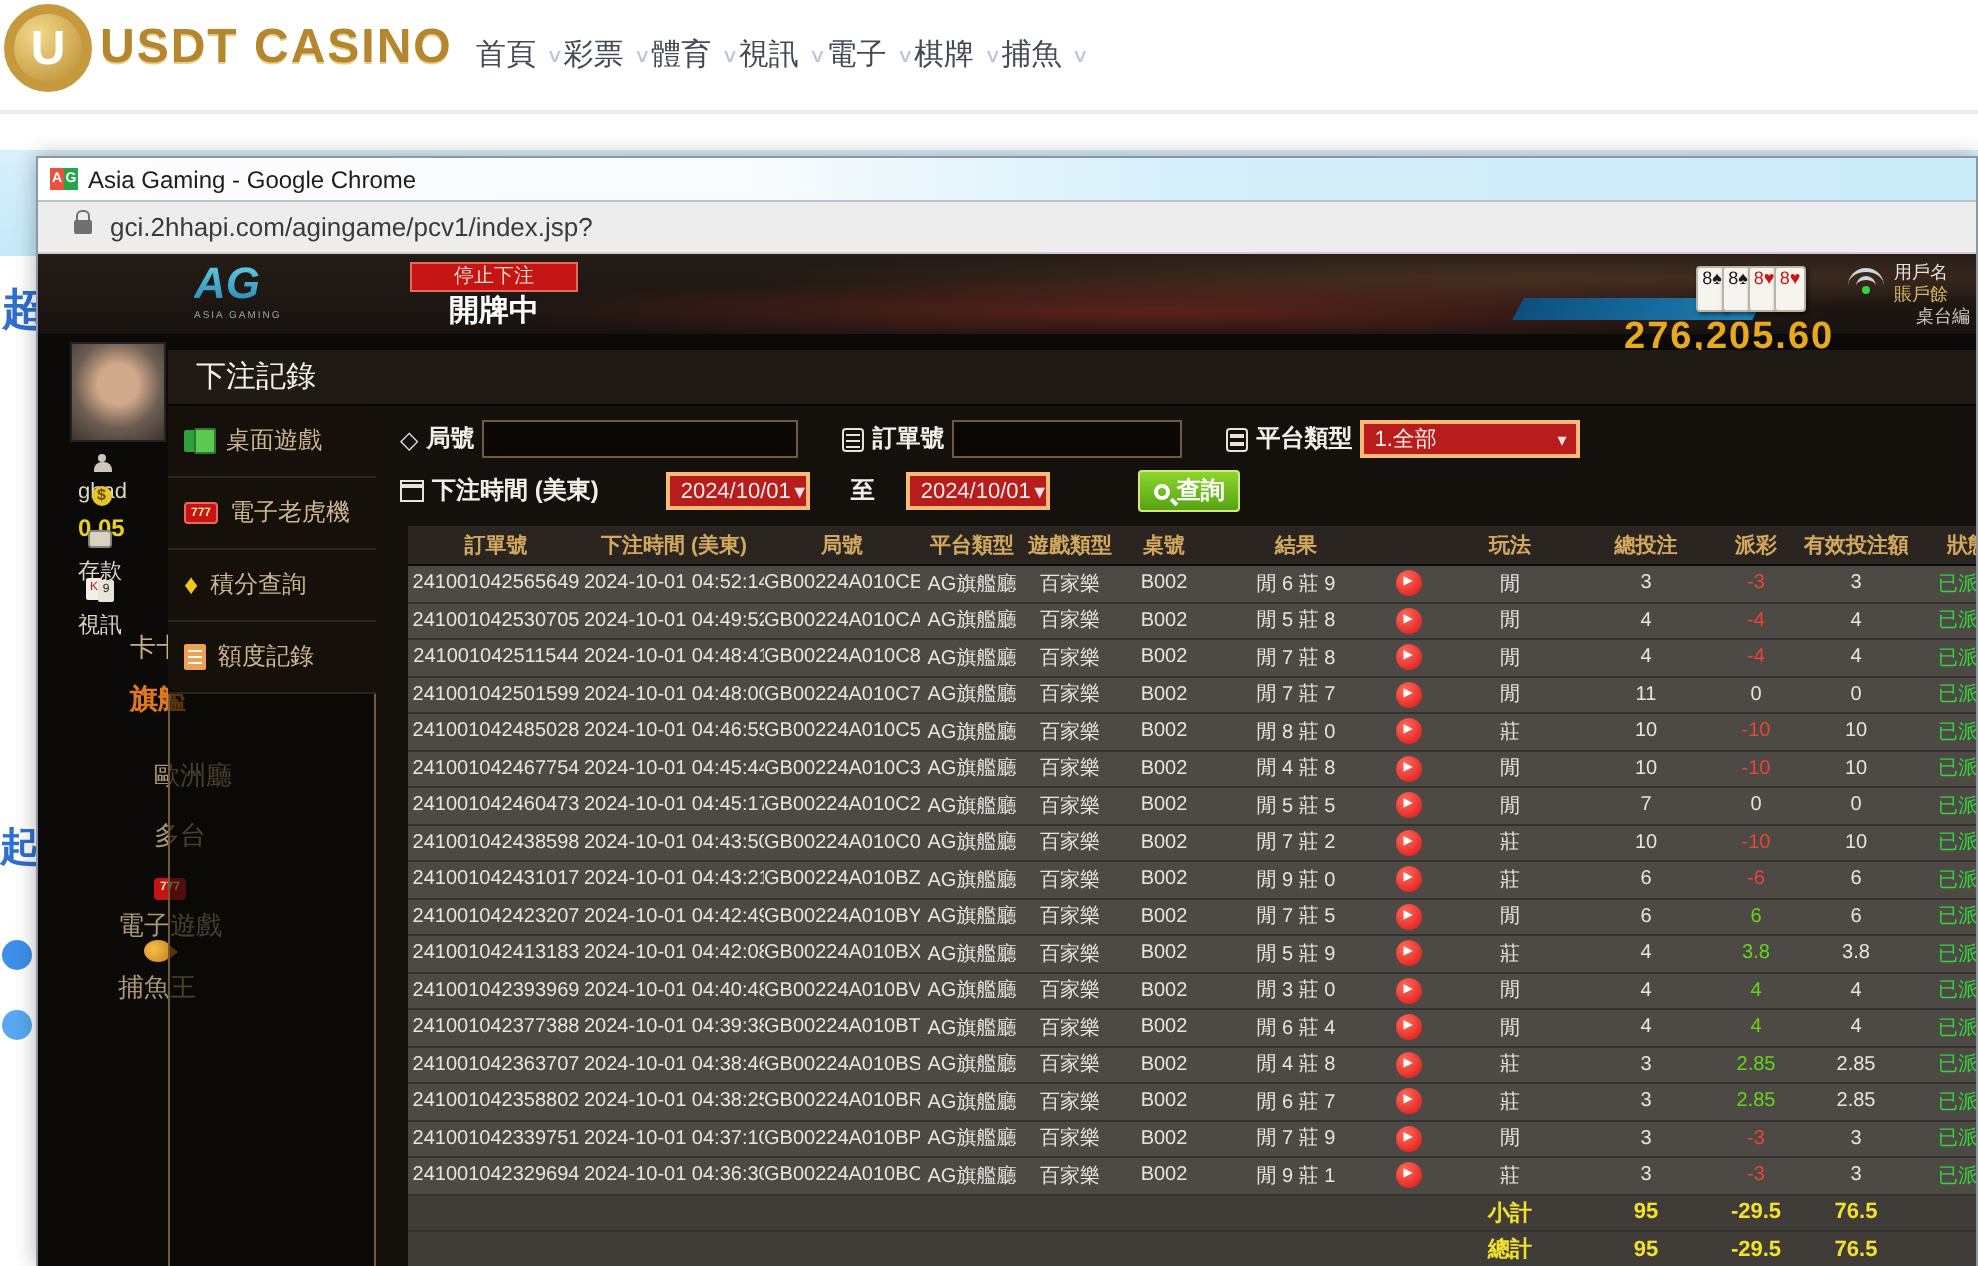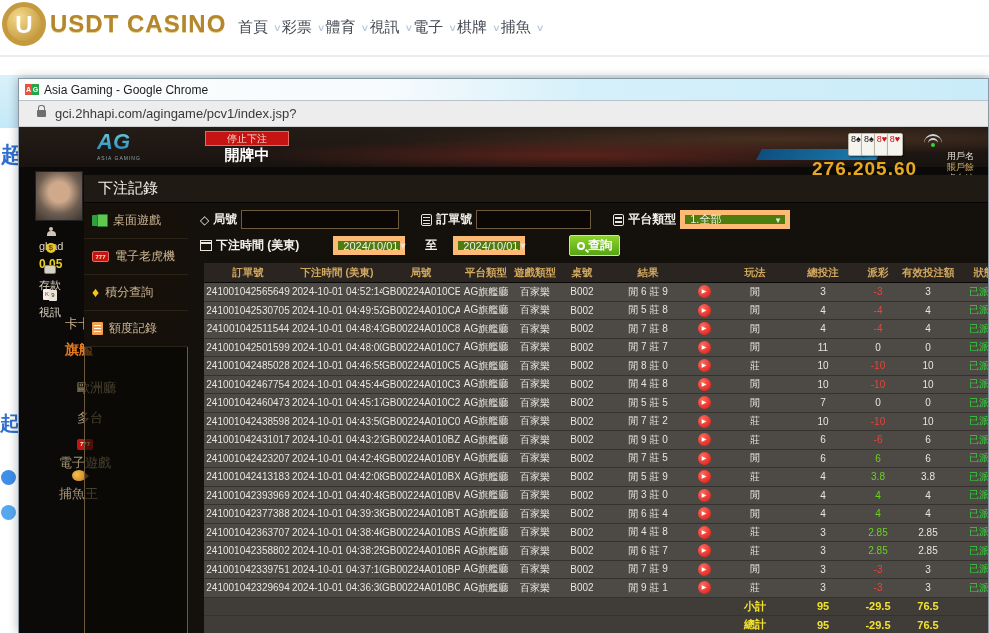"用戶名" .info-col .l1 { margin-top: 20px -> none }
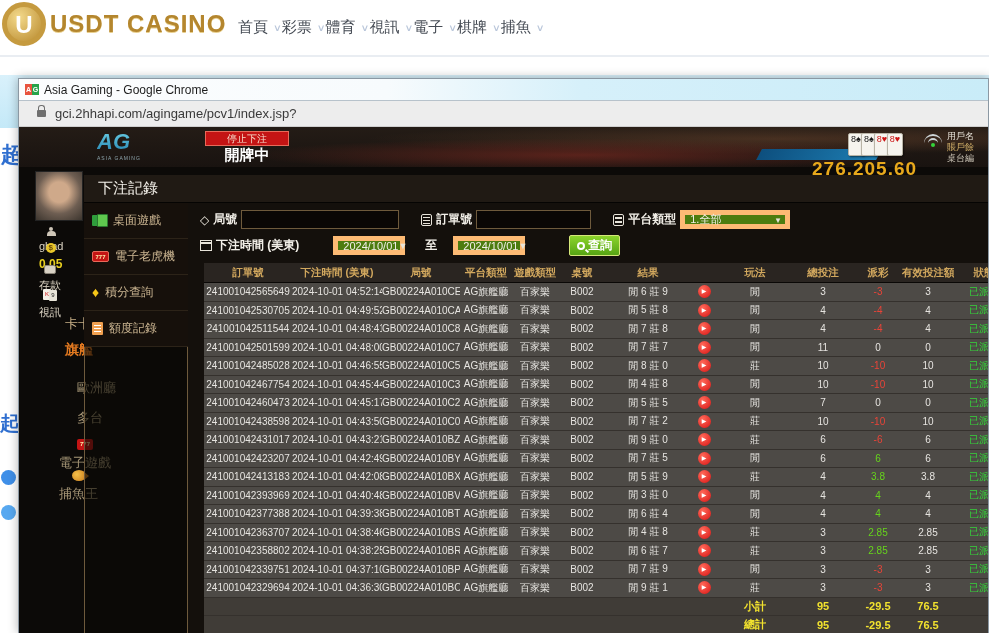"桌台編" .info-col .l3 { margin-left: none -> 11px }
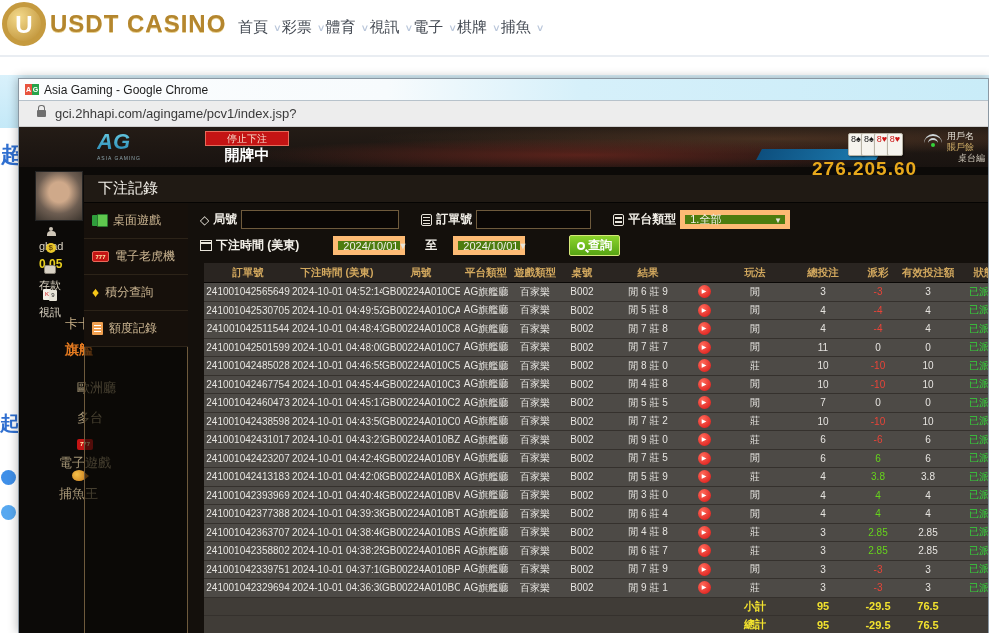"1.全部" .flt-select { background: #4d7c0f -> #b91c1c; border: 5px solid #fdba74 -> 2px solid #fdba74 }
